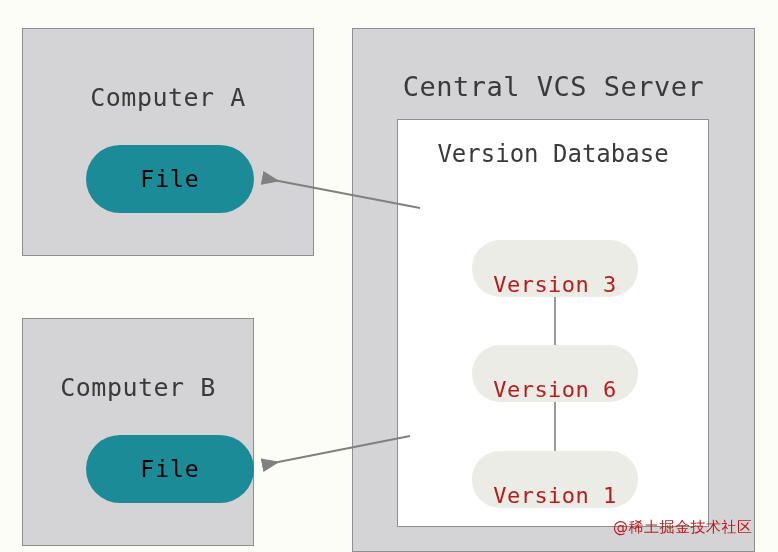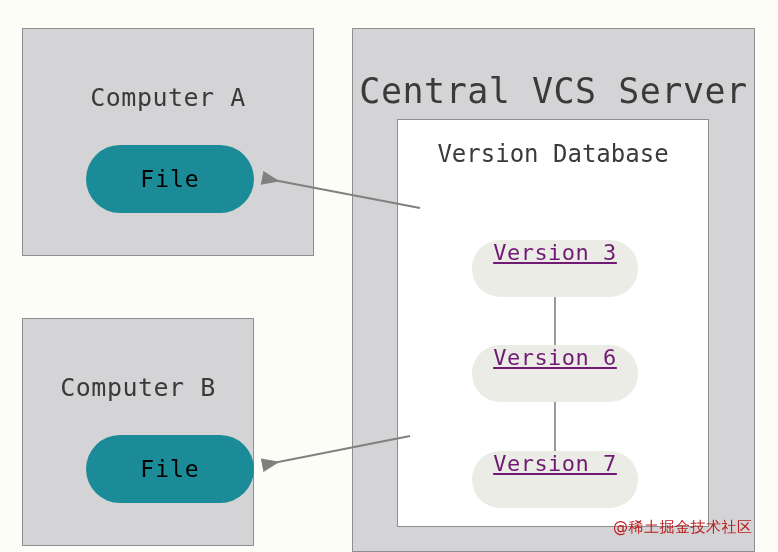"Central VCS Server" #server-title { font-size: 35px -> 27px }
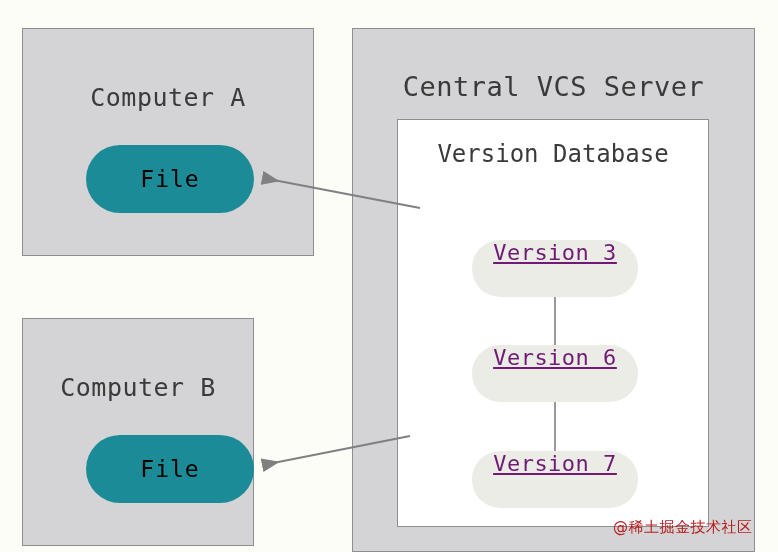"Version 3" .version-pill { align-items: flex-start -> flex-end; color: #701a75 -> #b91c1c; text-decoration: underline -> none }
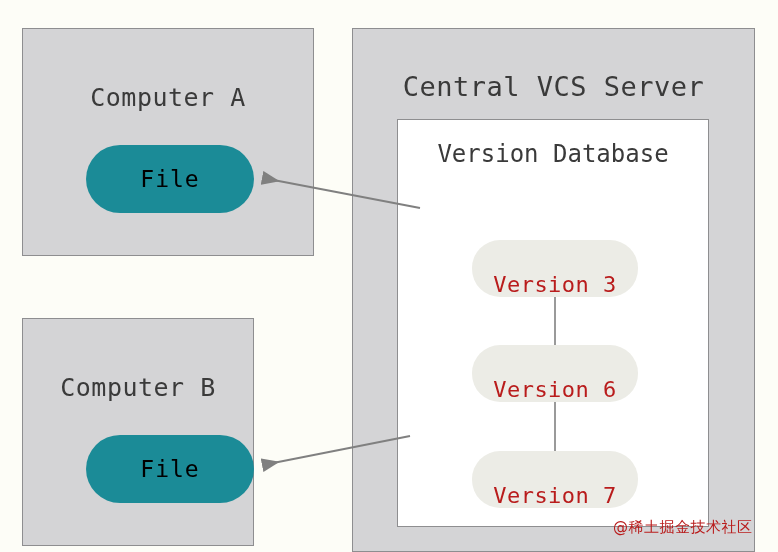"Version 7" span { text: 7 -> 1 }
